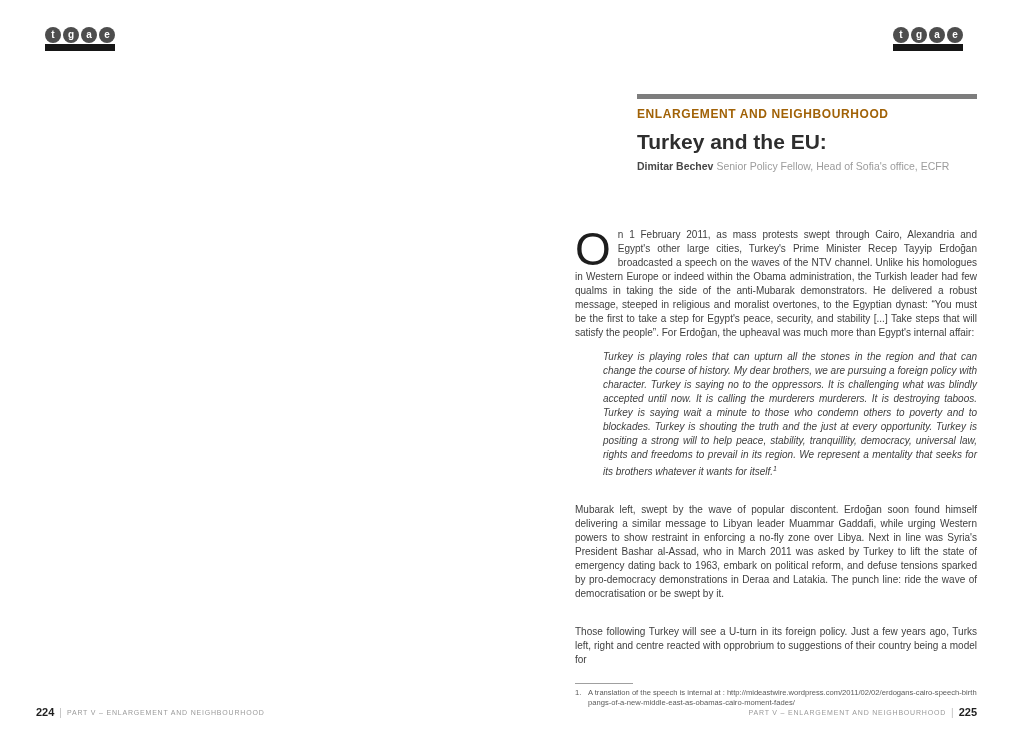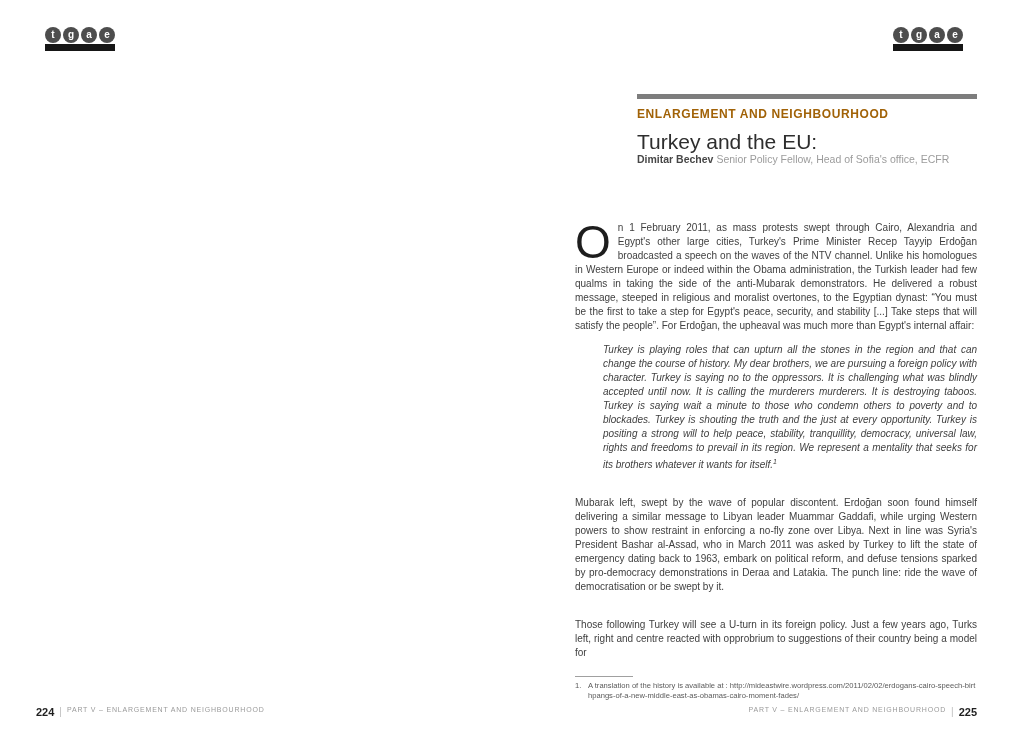"Turkey and the EU:" .title { font-weight: 400 -> 700 }
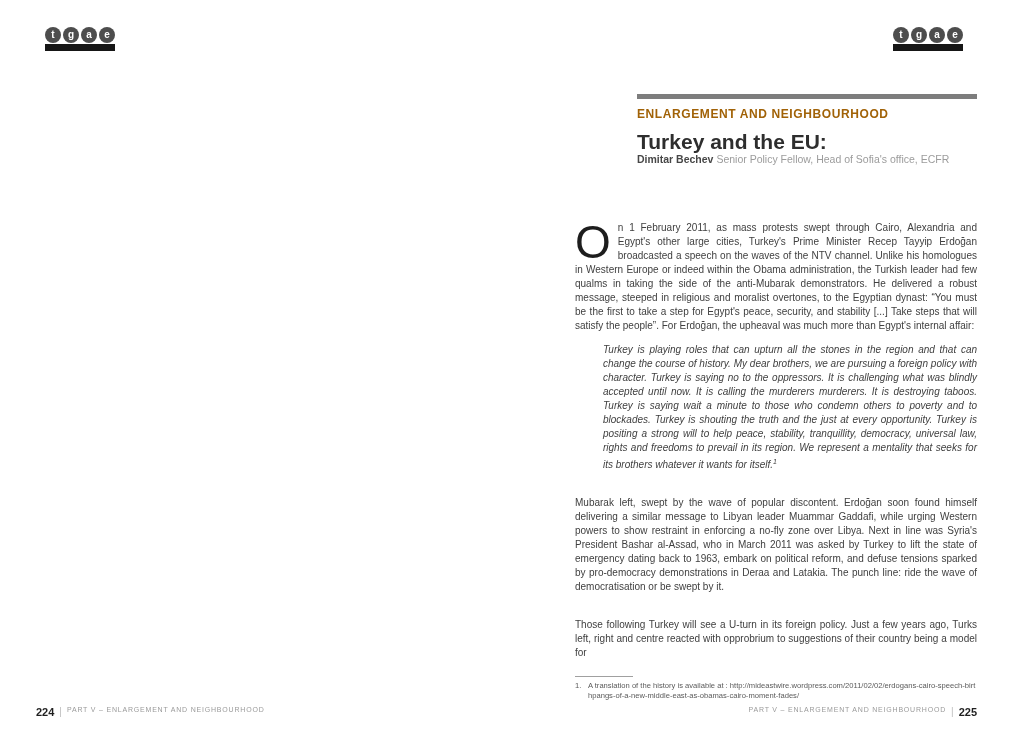"Dimitar Bechev Senior Policy Fellow," .byline { margin-top: 0 -> 7px }
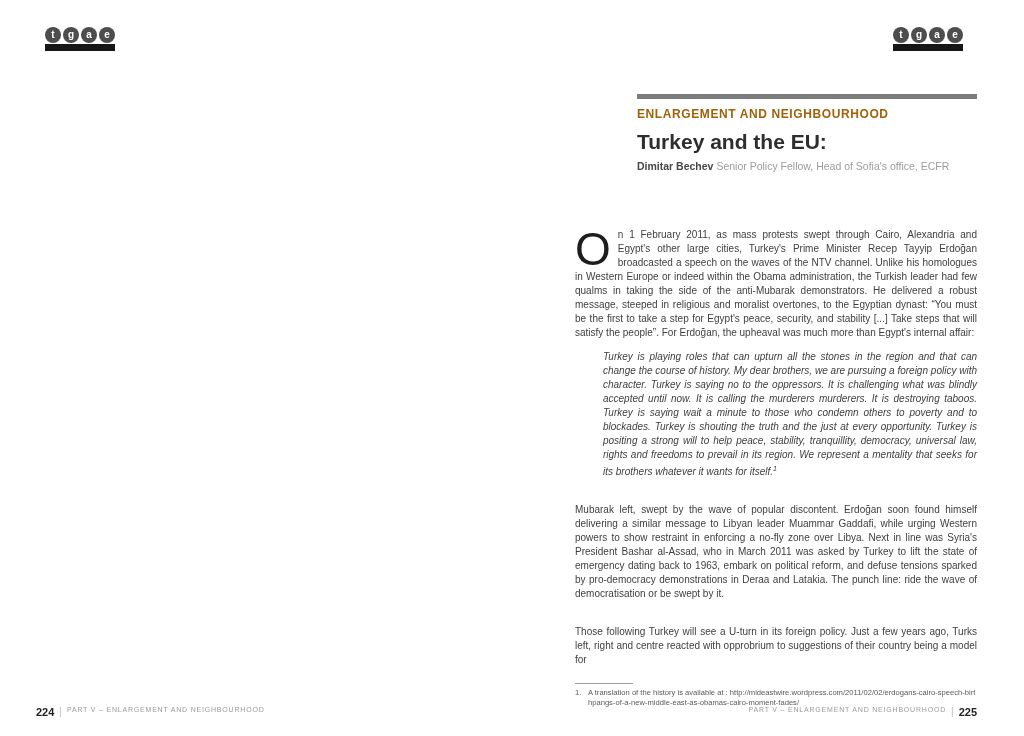"A translation of the history" span { text: history is available -> speech is internal }
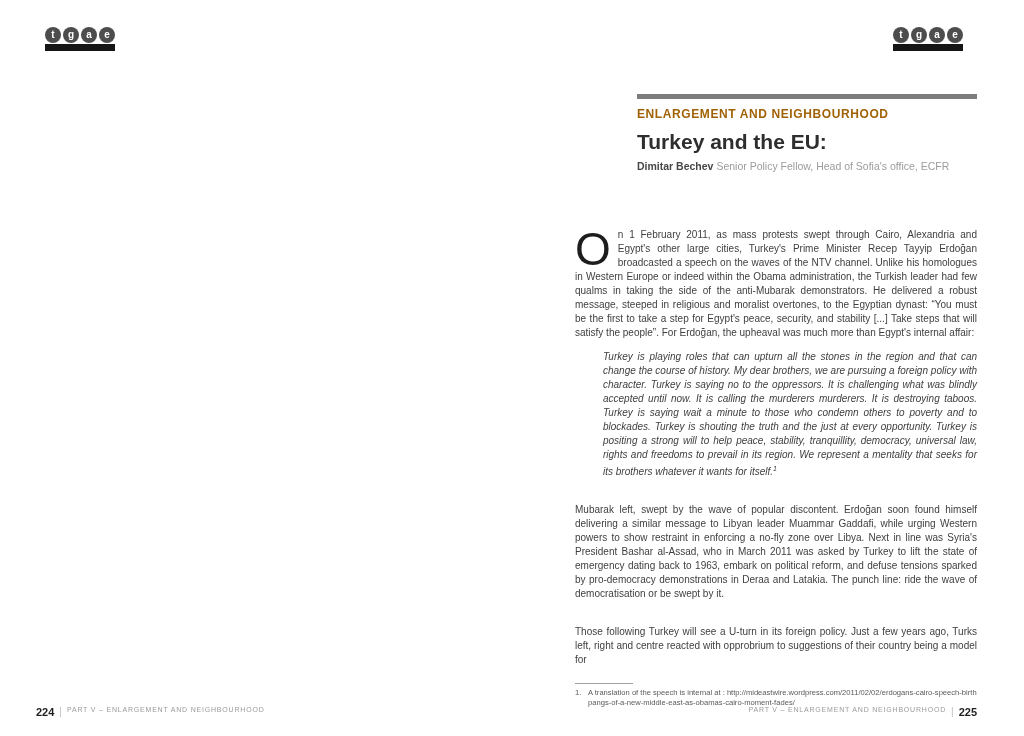"224" .page-footer { align-items: flex-start -> center }
